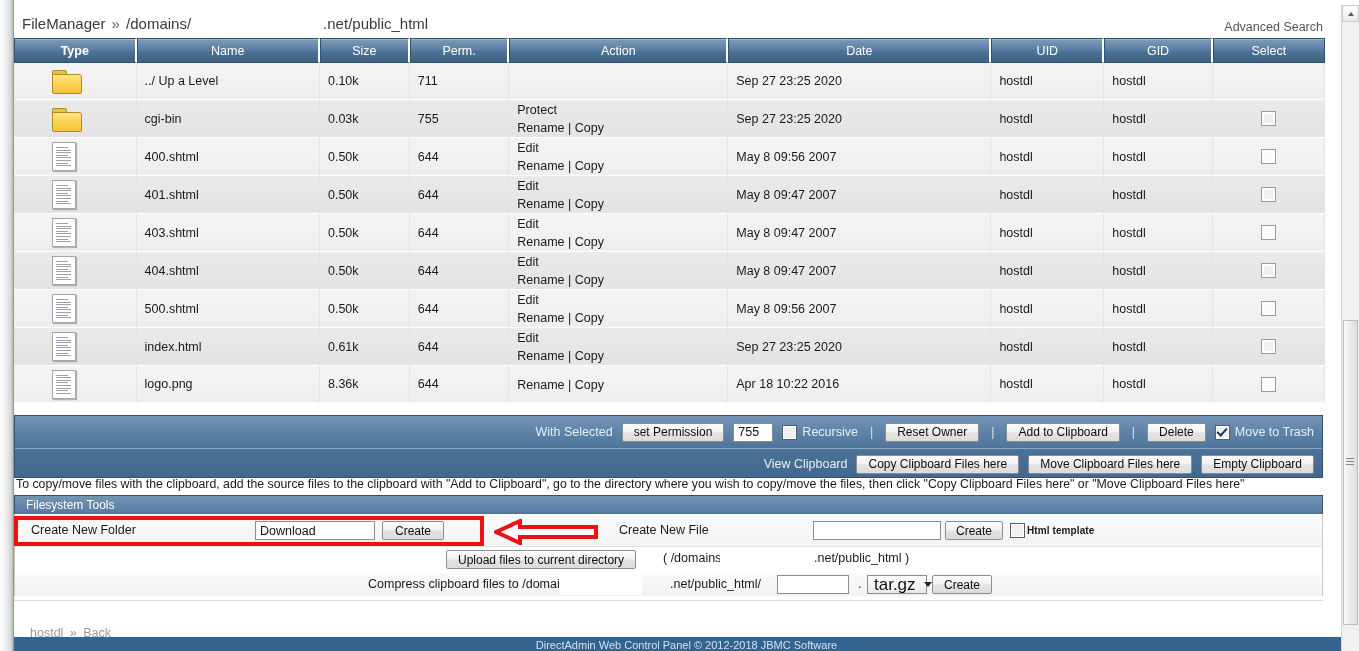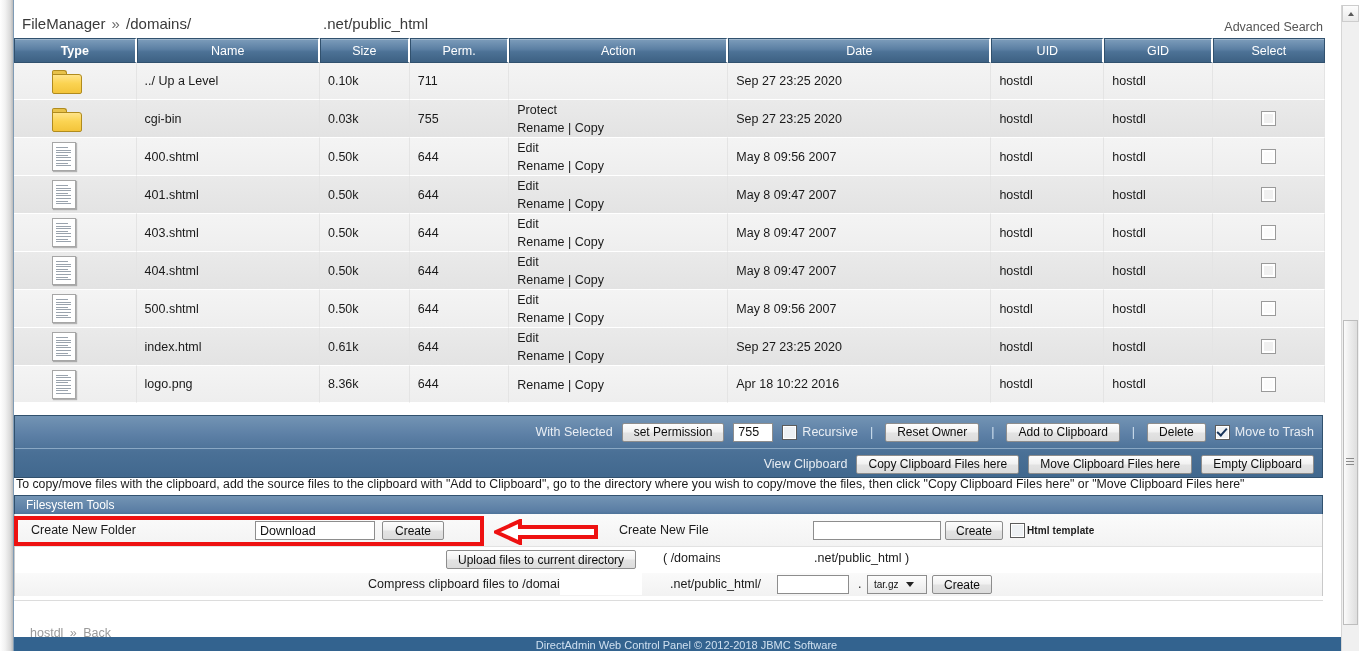"tar.gz" .select-ctl { font-size: 10px -> 17px }
